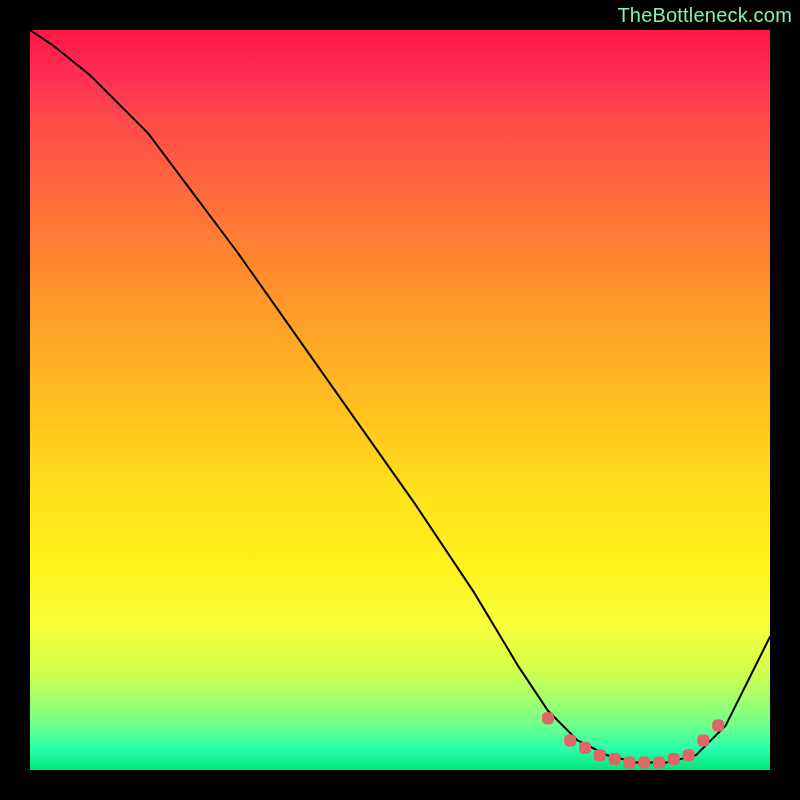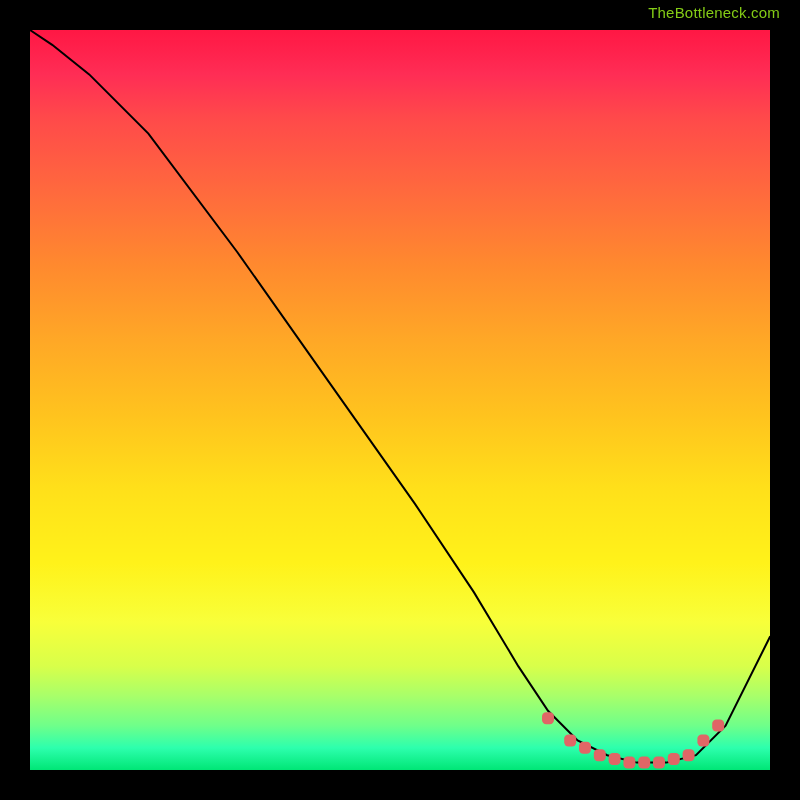"TheBottleneck.com" .watermark { color: #84cc16 -> #86efac; font-size: 15px -> 20px; right: 20px -> 8px }
